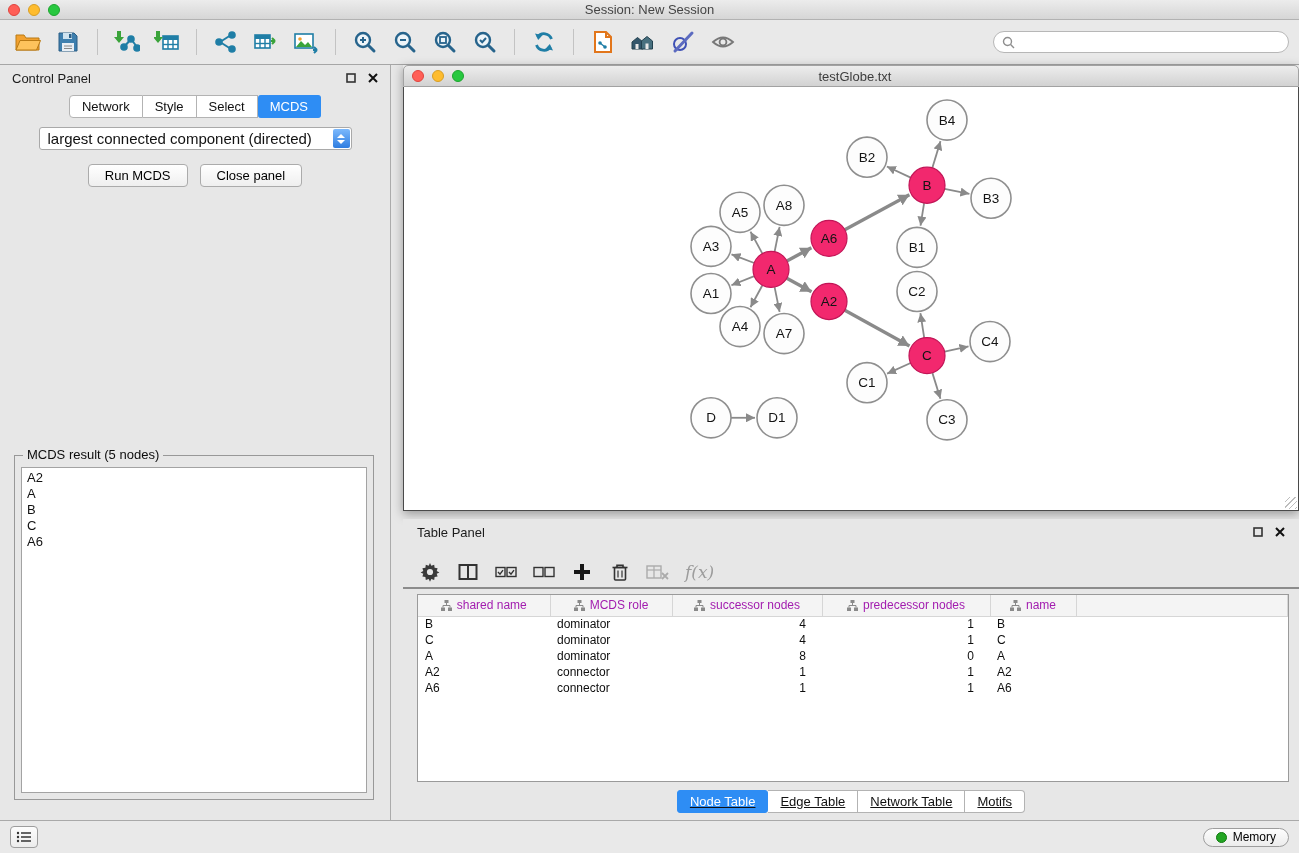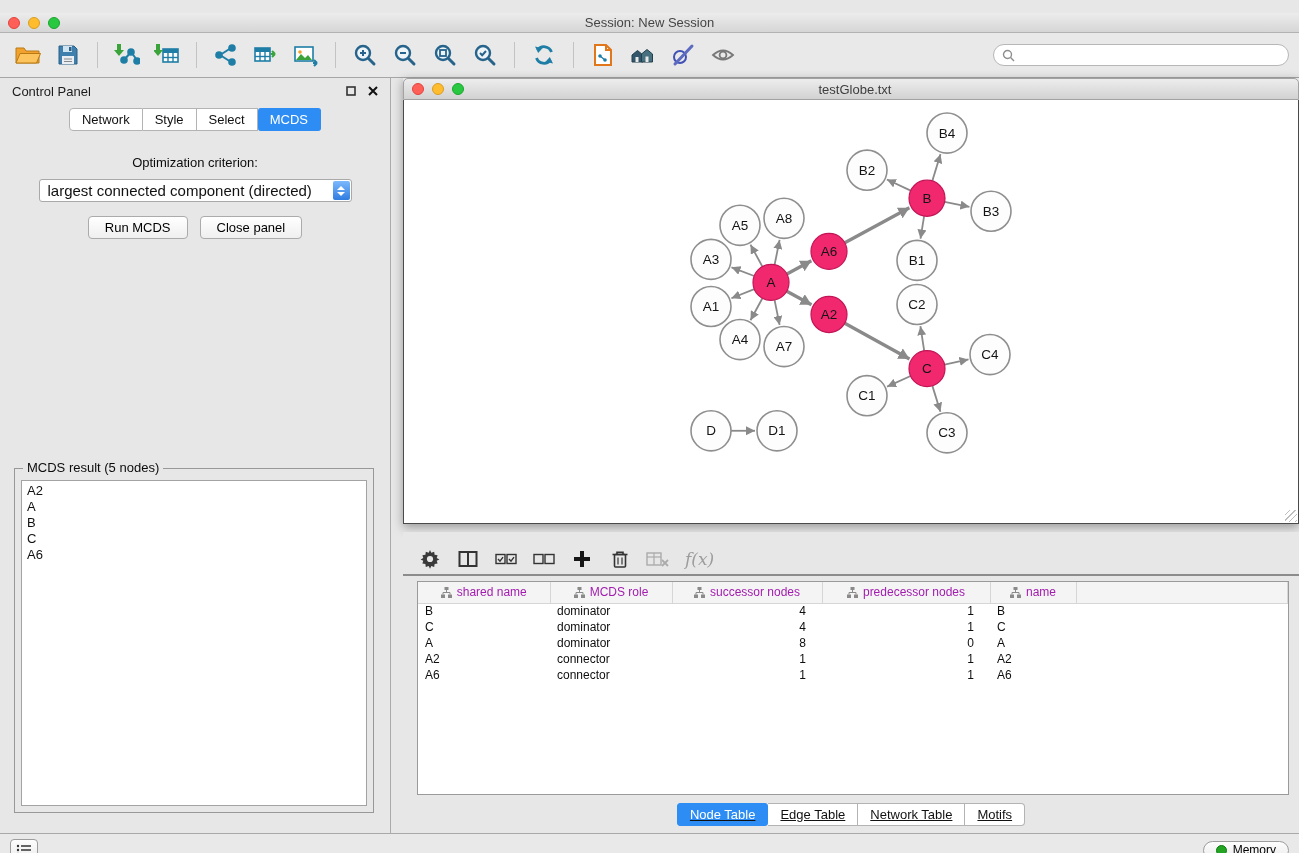"Session: New Session" .titlebar { margin-top: 13px -> none }
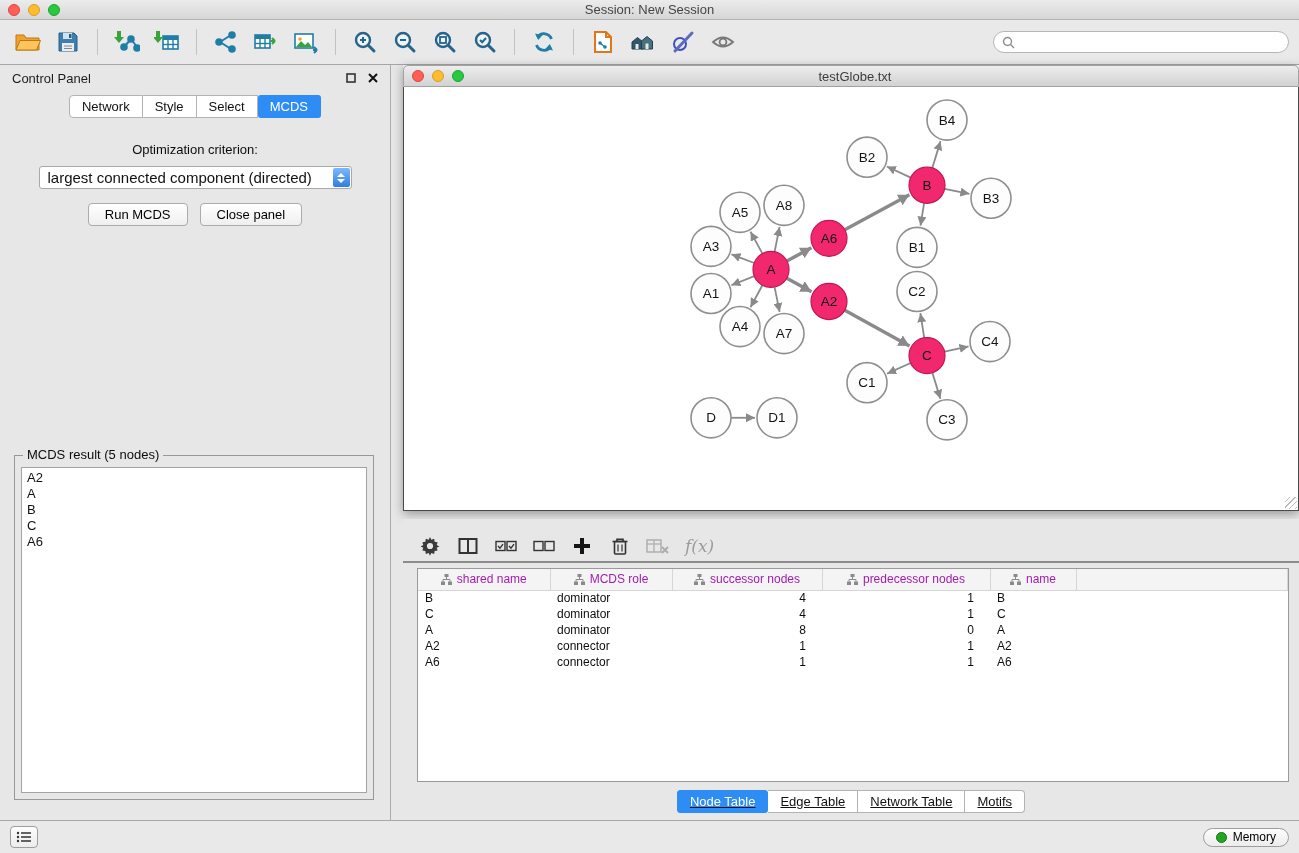"Optimization criterion:" div.opt-label { html: <div>Optimization criterion:</div> -> none }
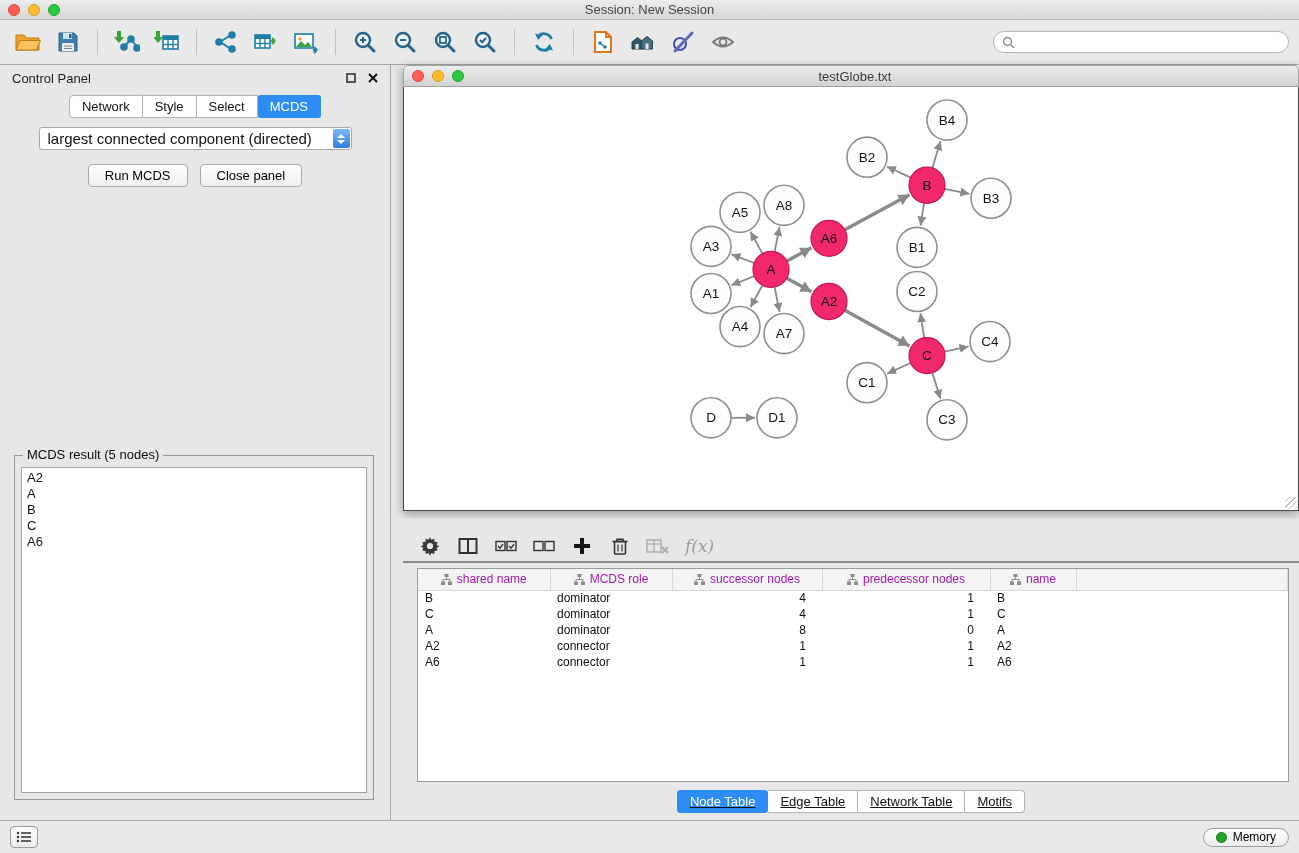"Table Panel" div.tp-header { html: none -> <div> <span>Table Panel</span> <span> <button> <svg> <rect></rect> </svg> </button> <button> <svg> <path></path> </svg> </button> </span> </div> }
